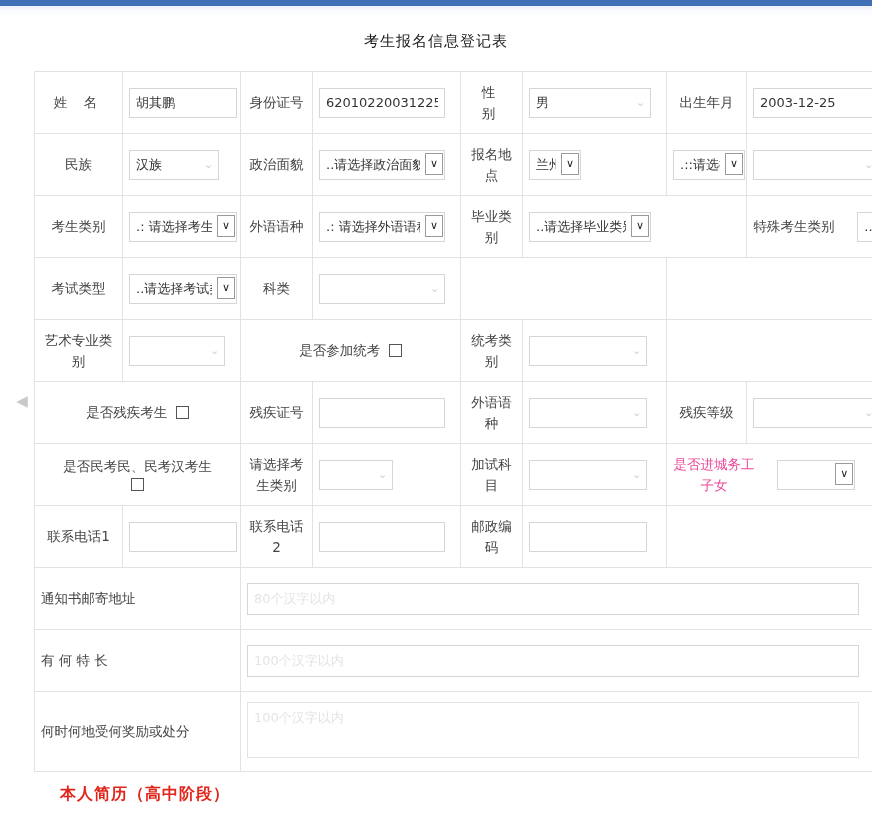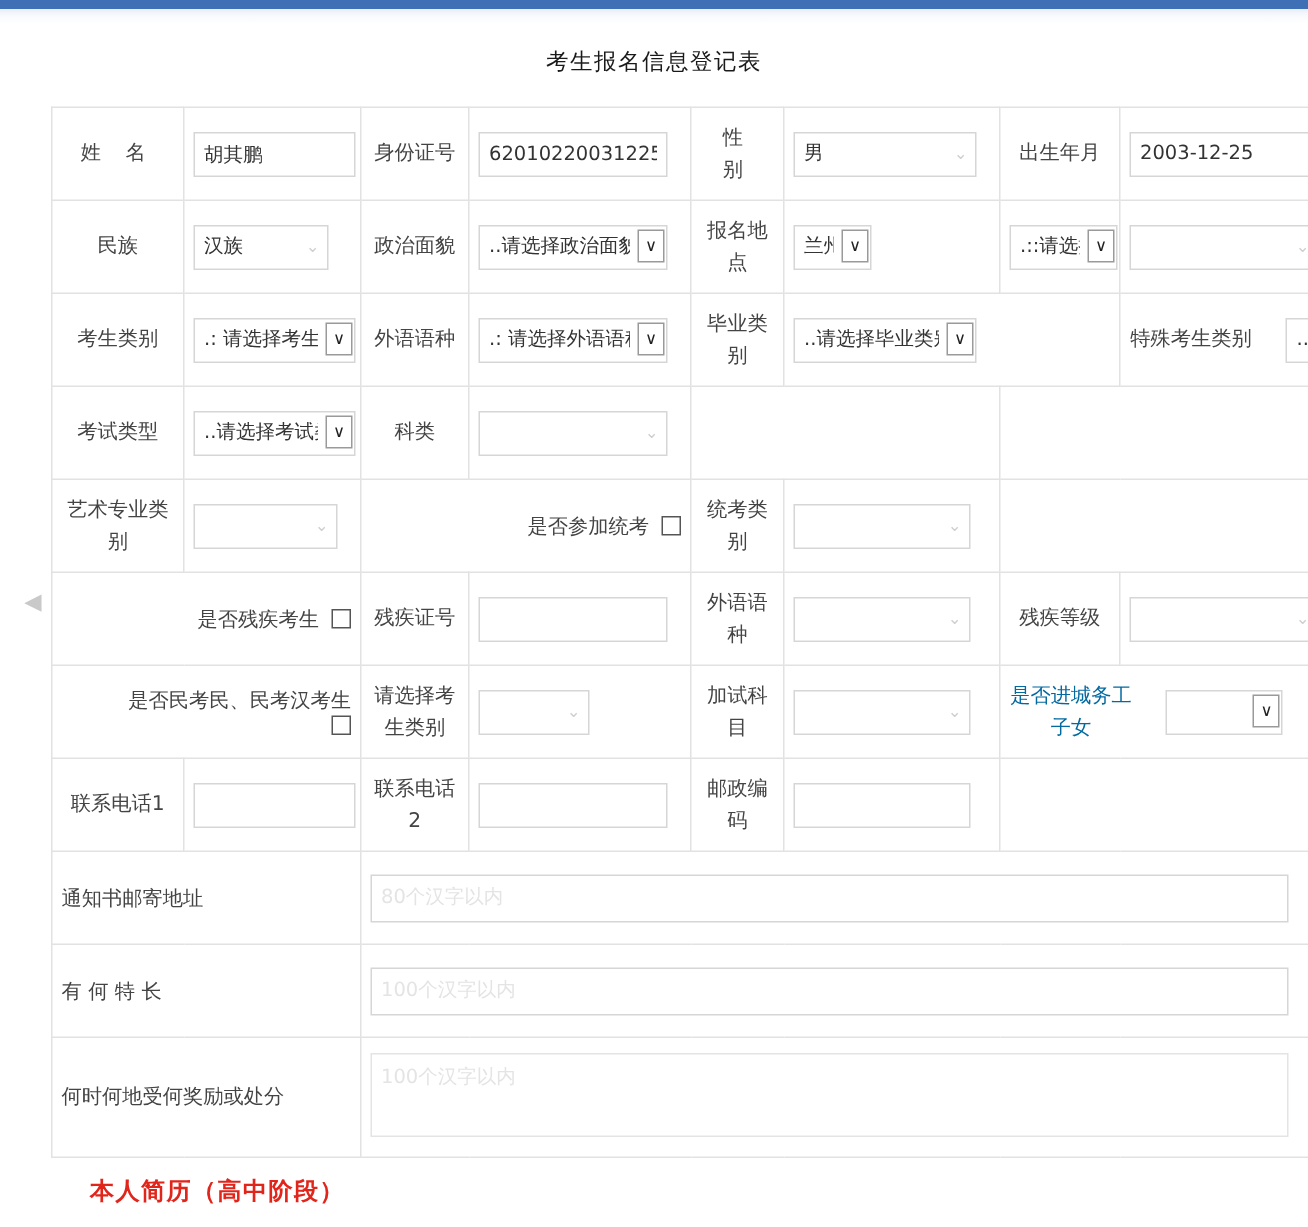"是否参加统考" td.center { text-align: right -> center }
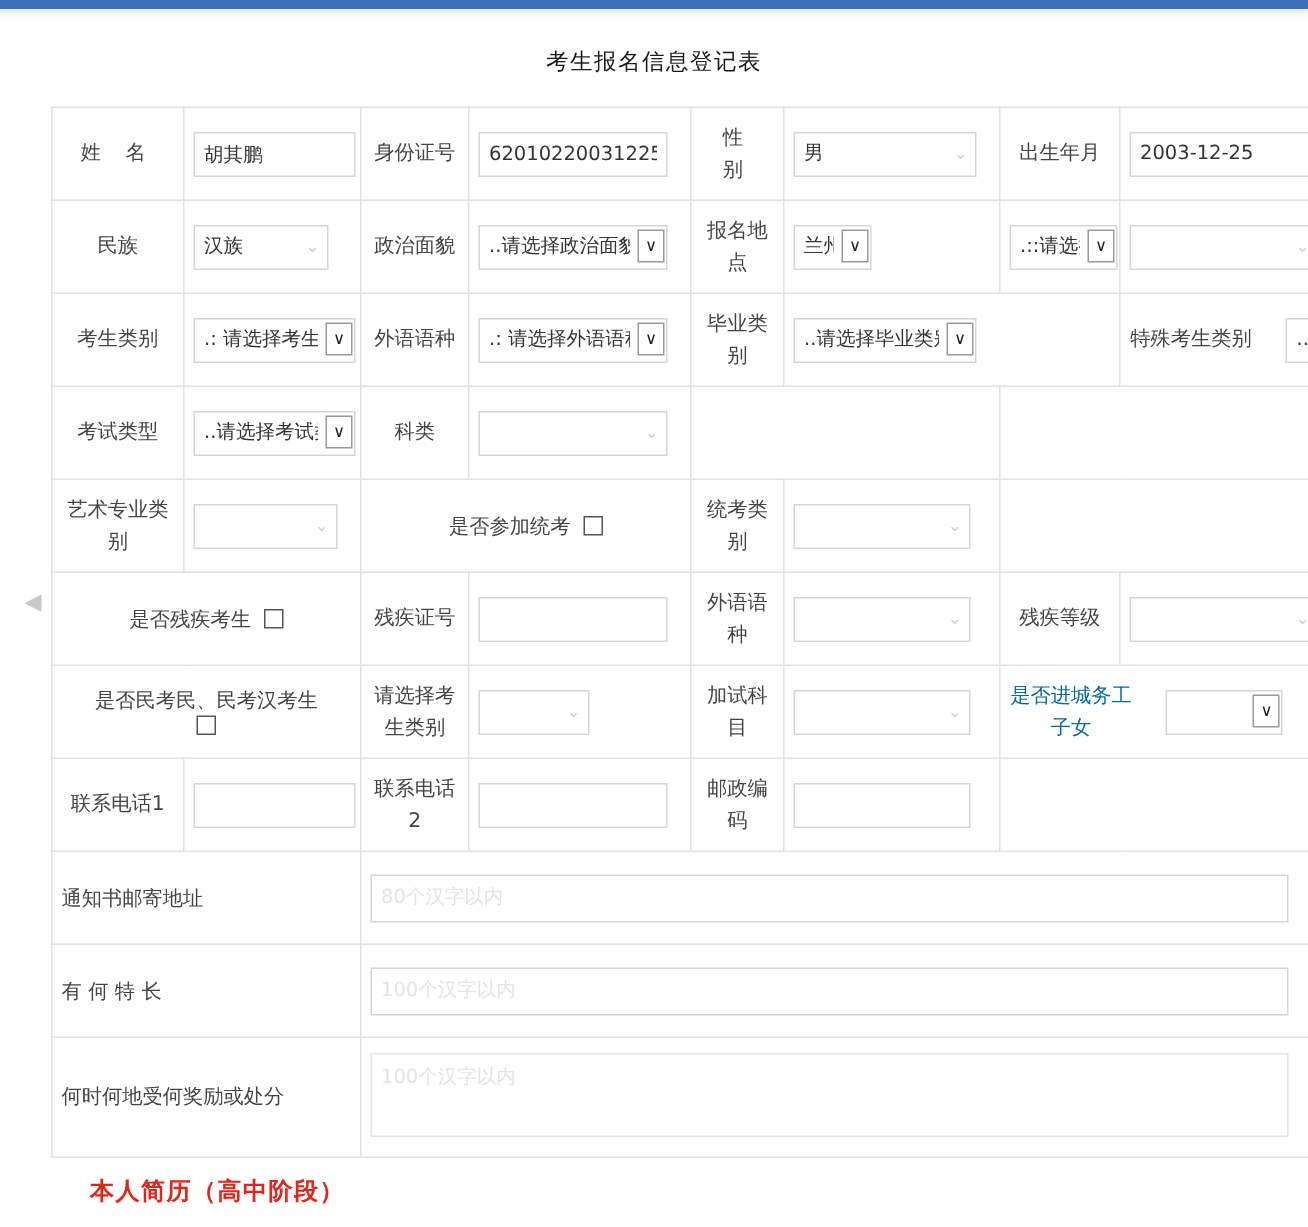"是否进城务工子女" span { color: #0369a1 -> #ec4899 }
